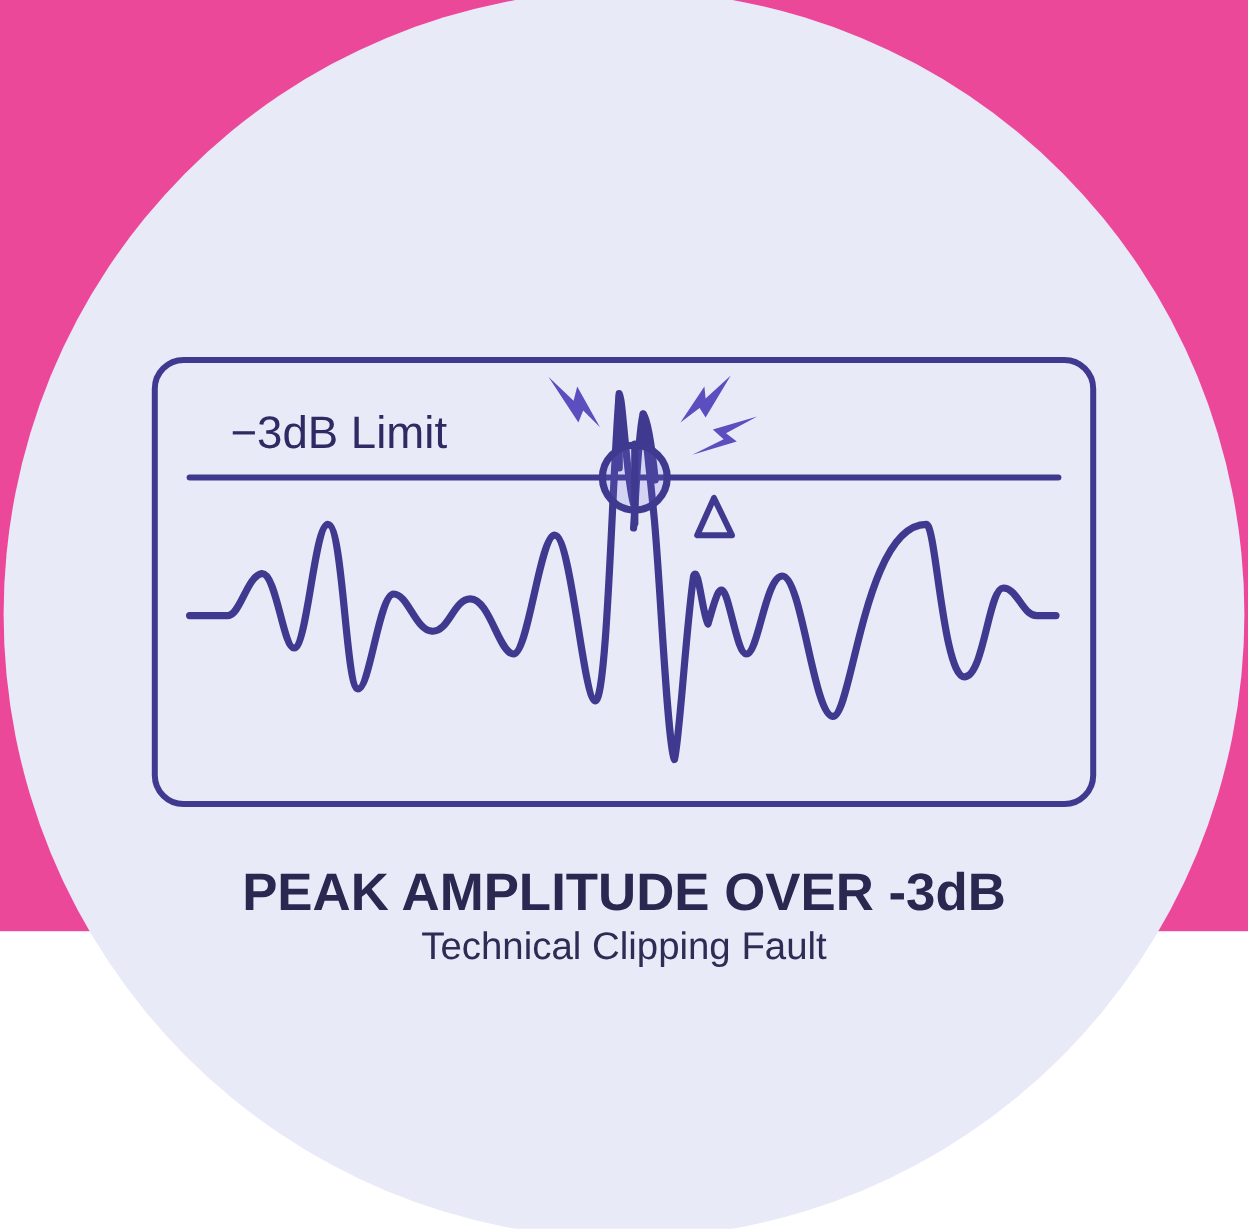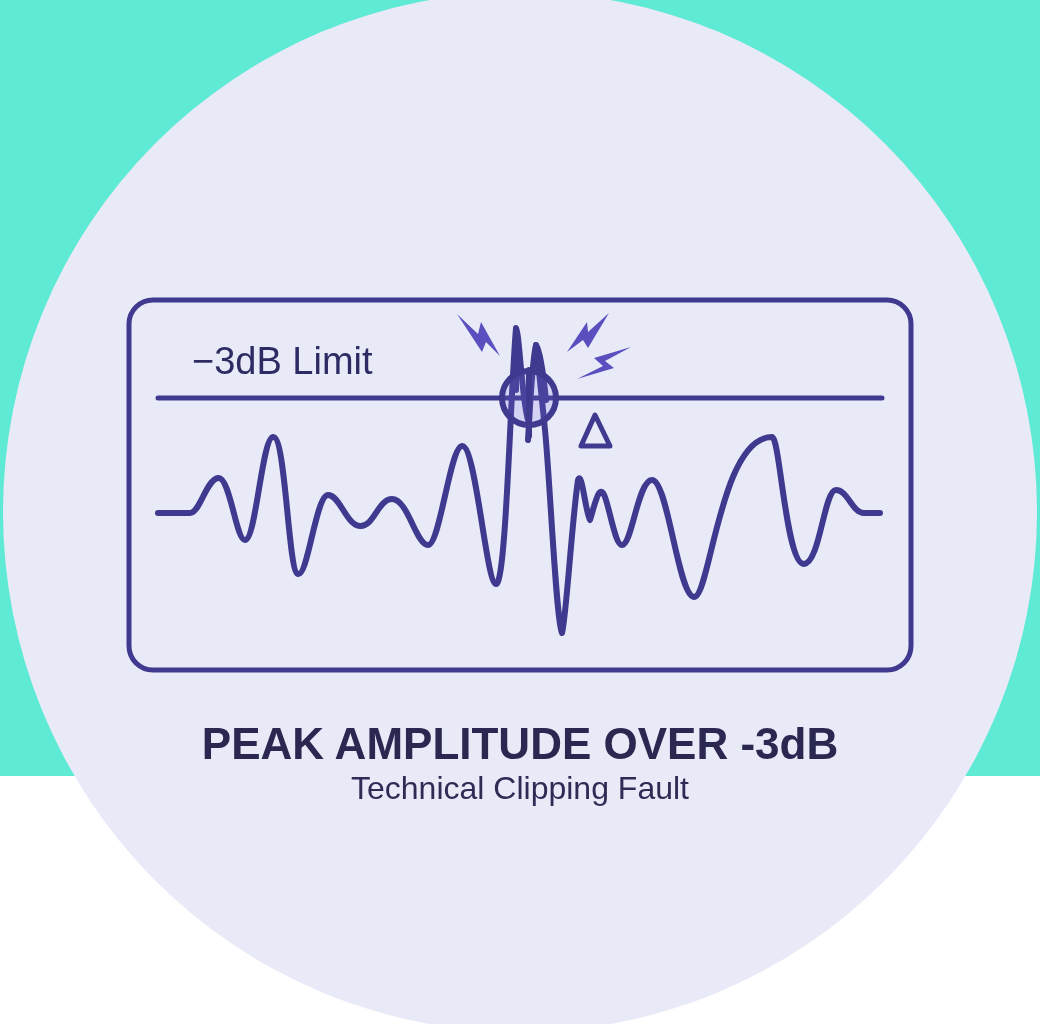"−3dB Limit" .stage { background: #5eead4 -> #ec4899 }
